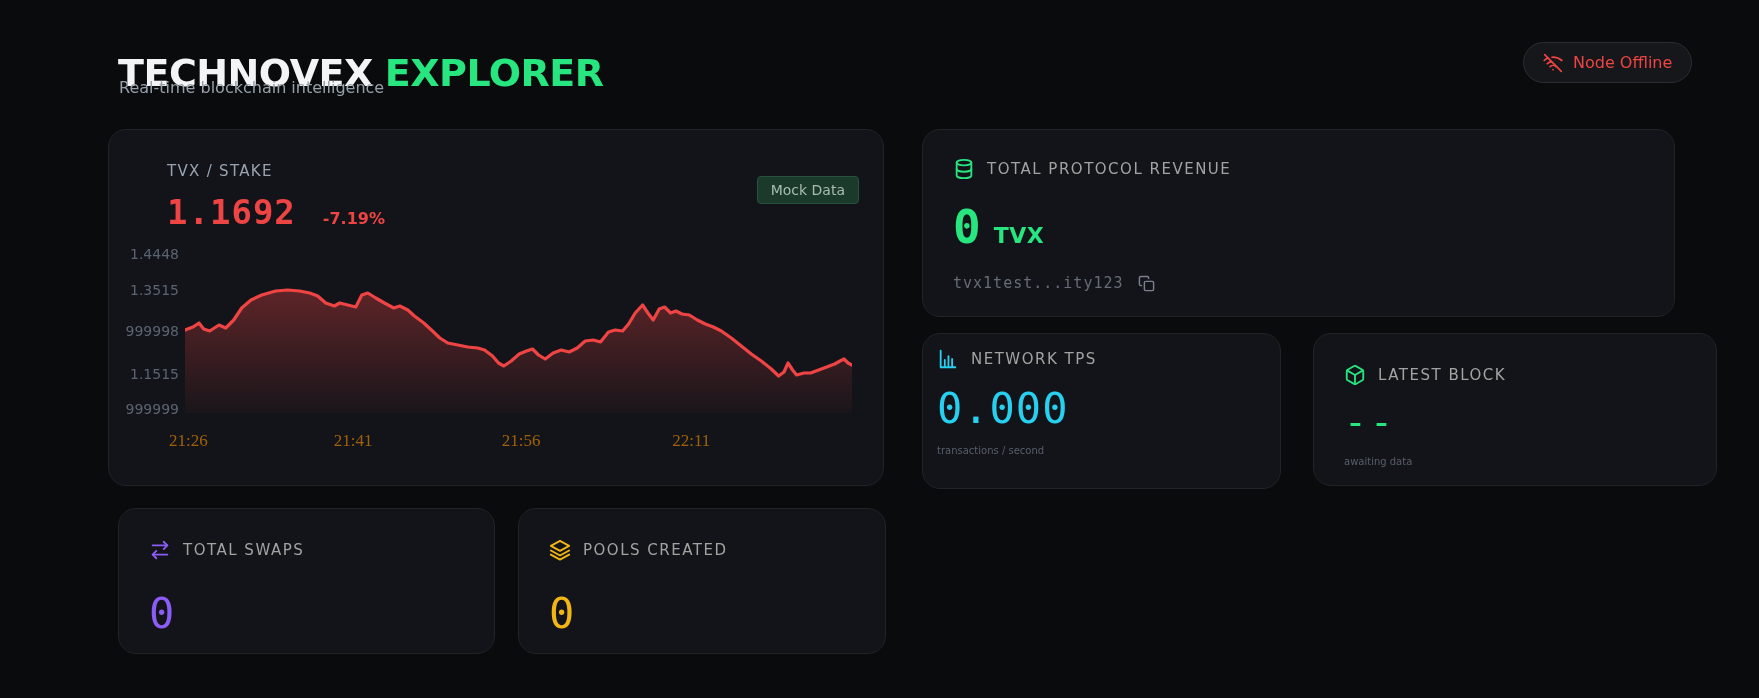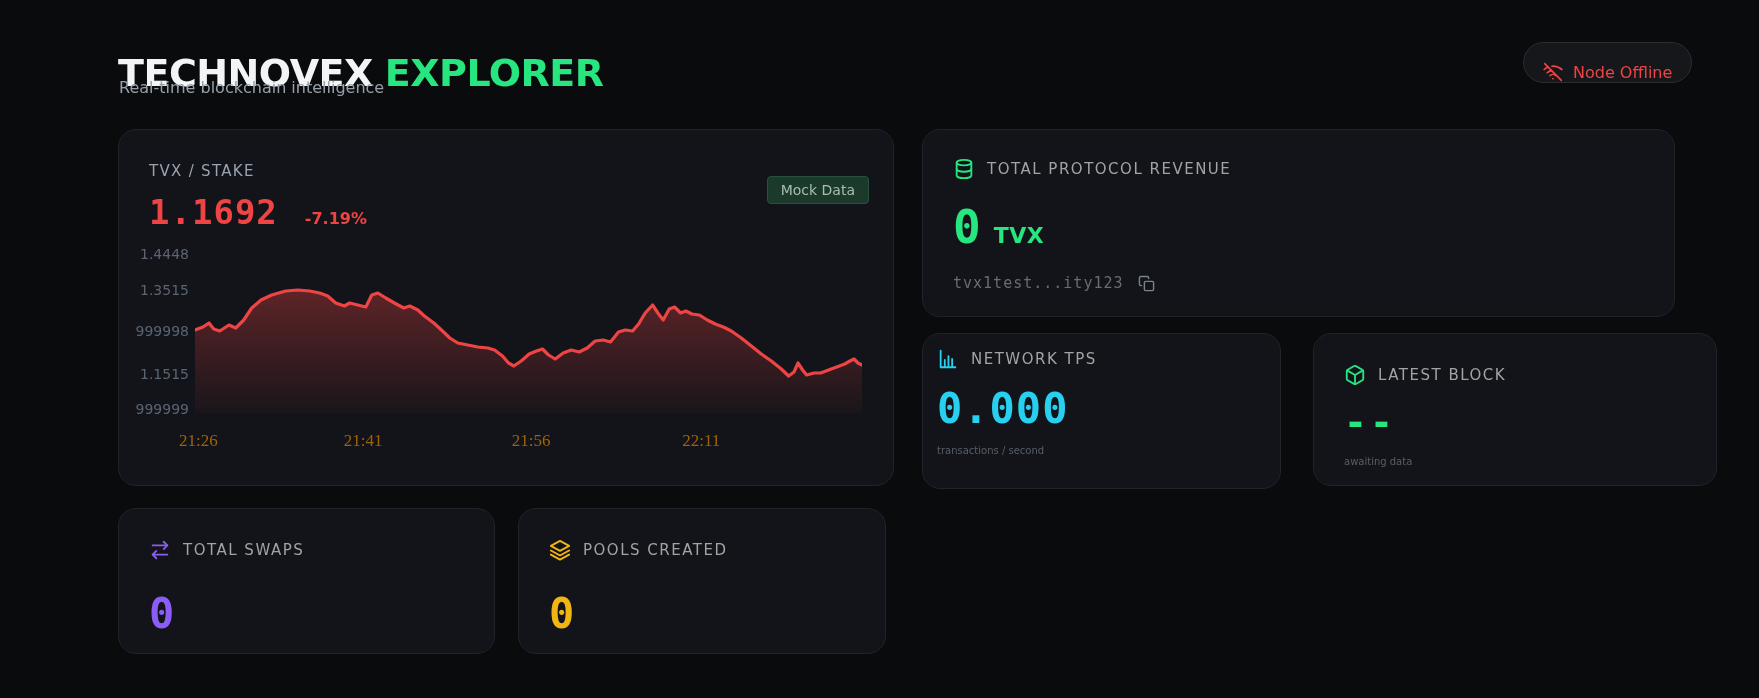"Node Offline" .node-pill { align-items: flex-end -> center }
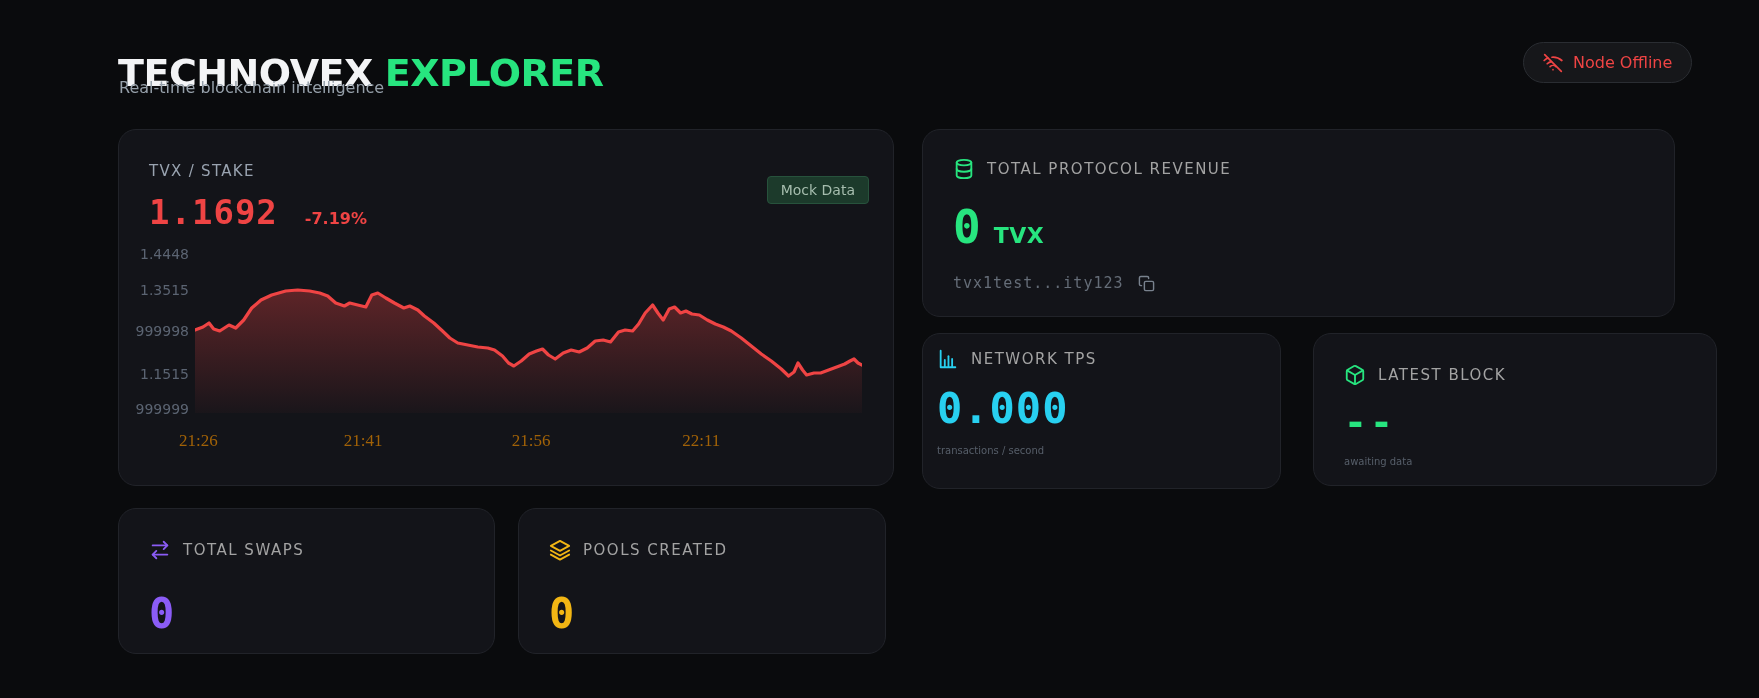"TVX / STAKE" #chart-card { left: 118px -> 108px; padding-left: none -> 28px }
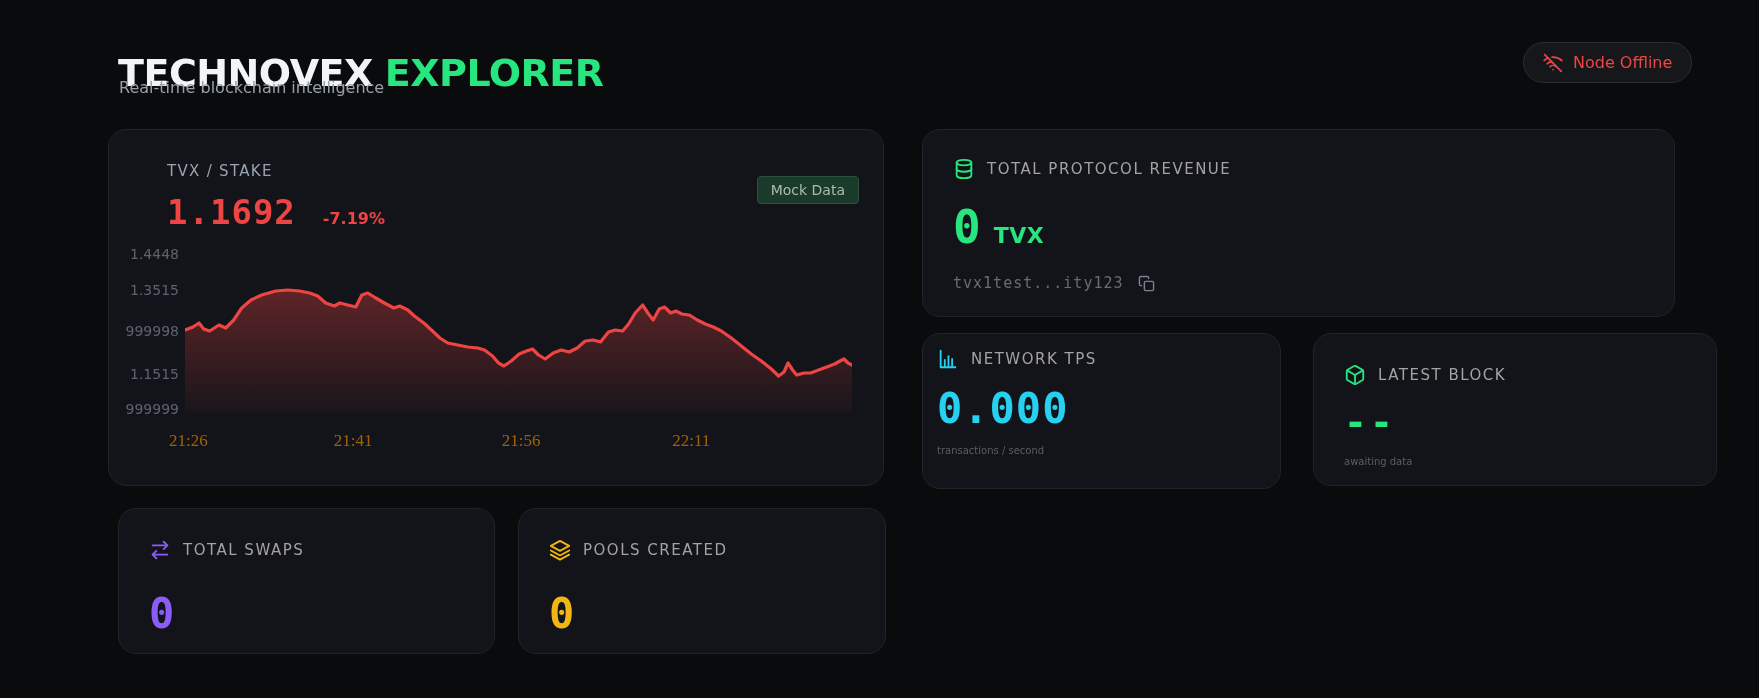"0.000" .stat-value { font-weight: 700 -> 400 }
